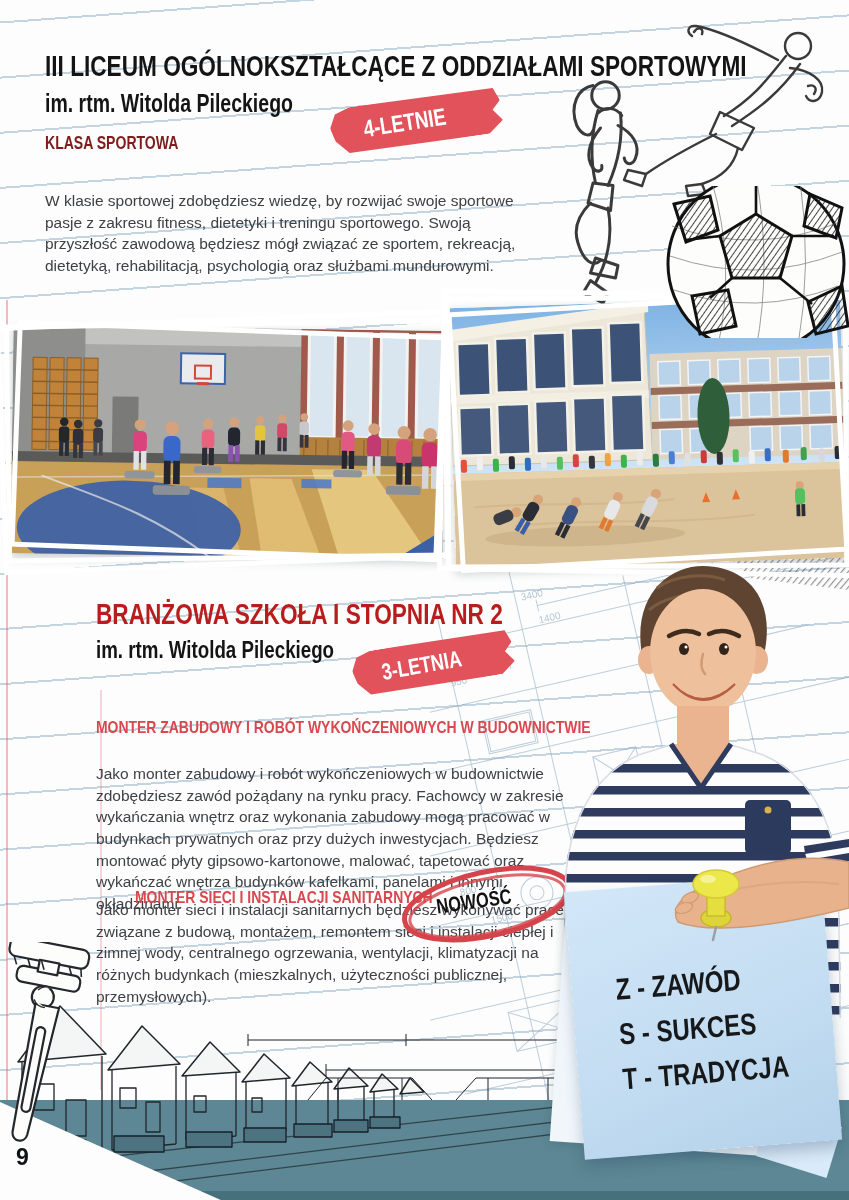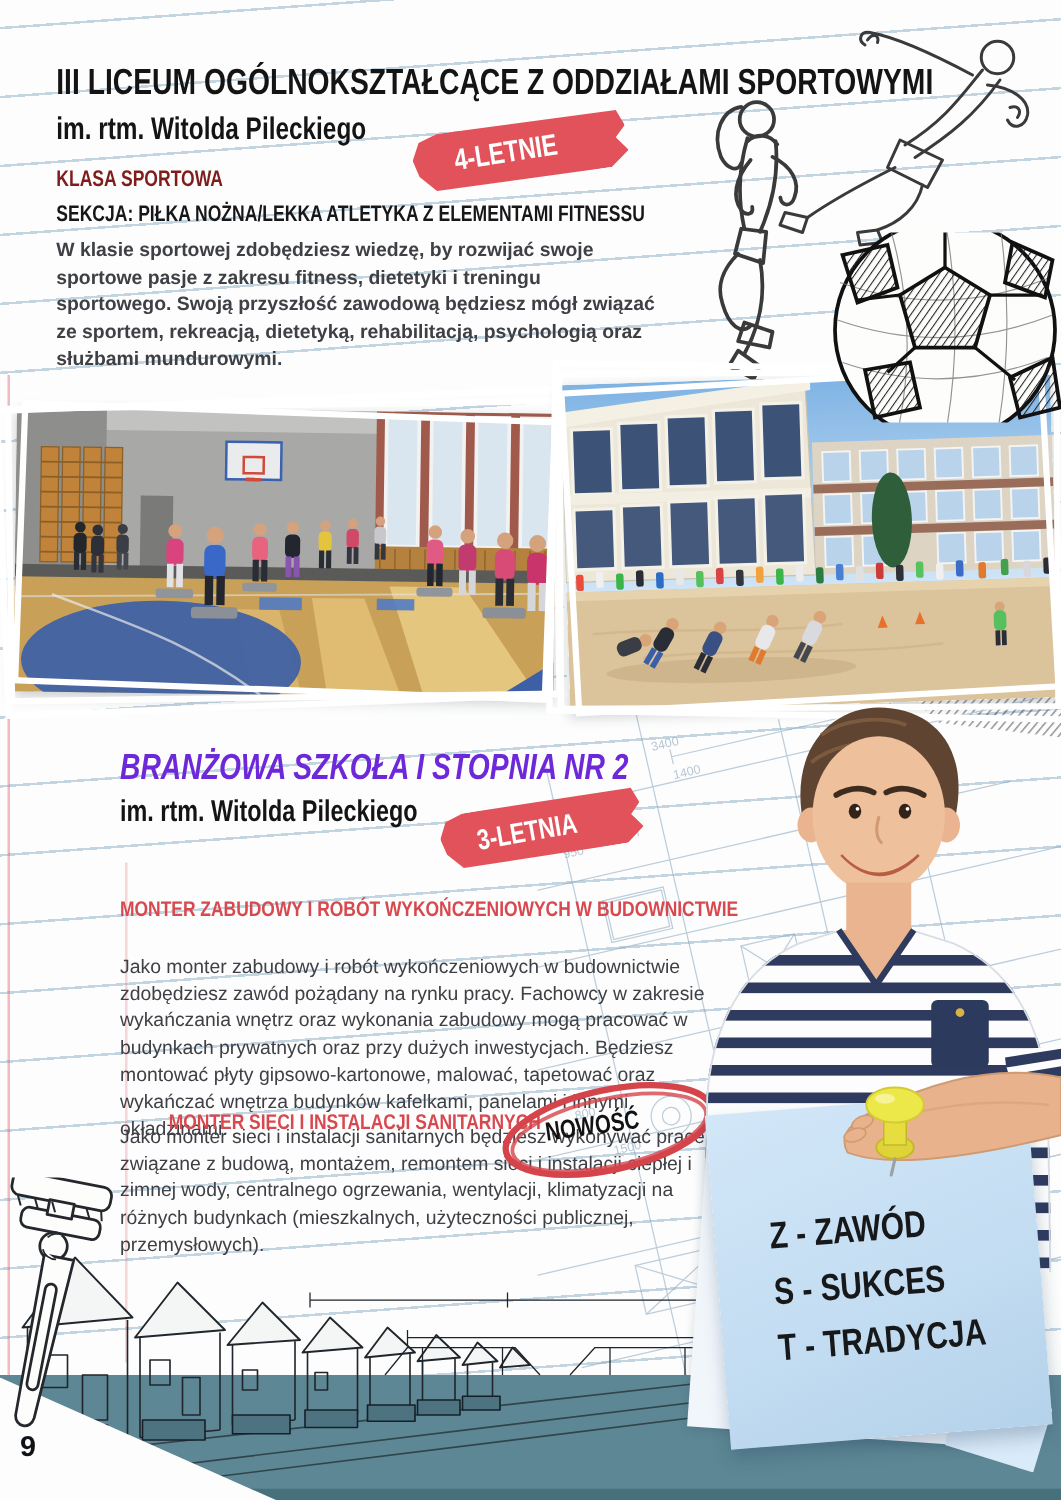"SEKCJA: PIŁKA NOŻNA/LEKKA ATLETYKA Z" div.abs { html: <div><span>SEKCJA: PIŁKA NOŻNA/LEKKA ATLETYKA Z ELEMENTAMI FITNESSU</span></div> -> none }
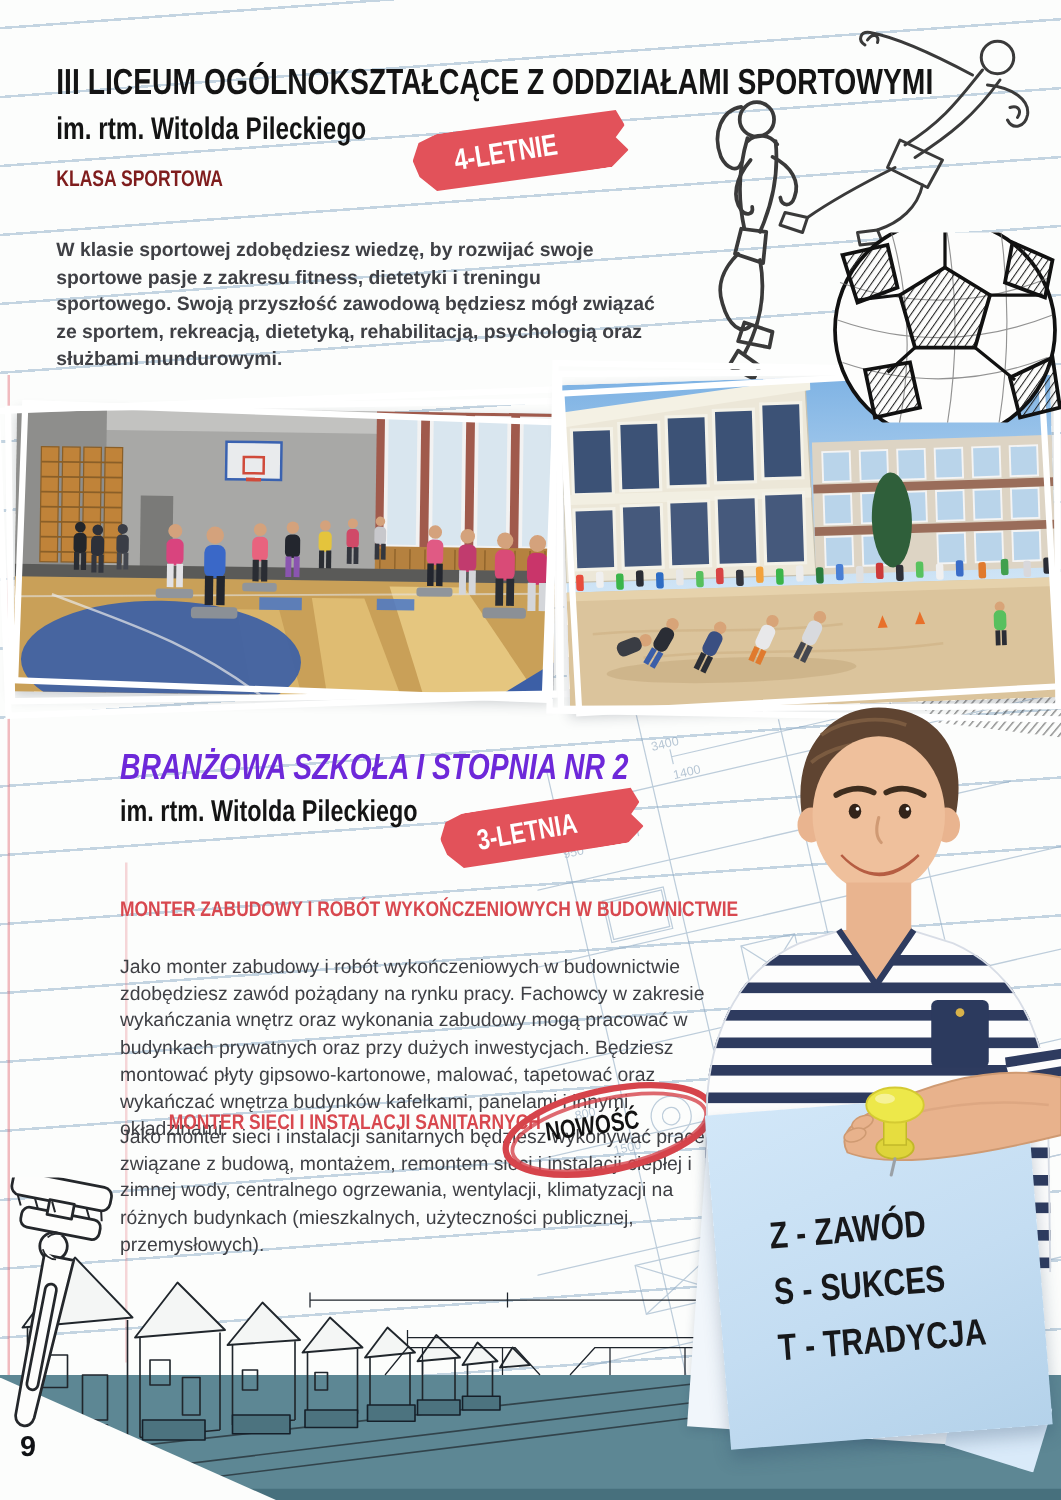"W klasie sportowej zdobędziesz wiedzę," .p1 { font-weight: bold -> none }
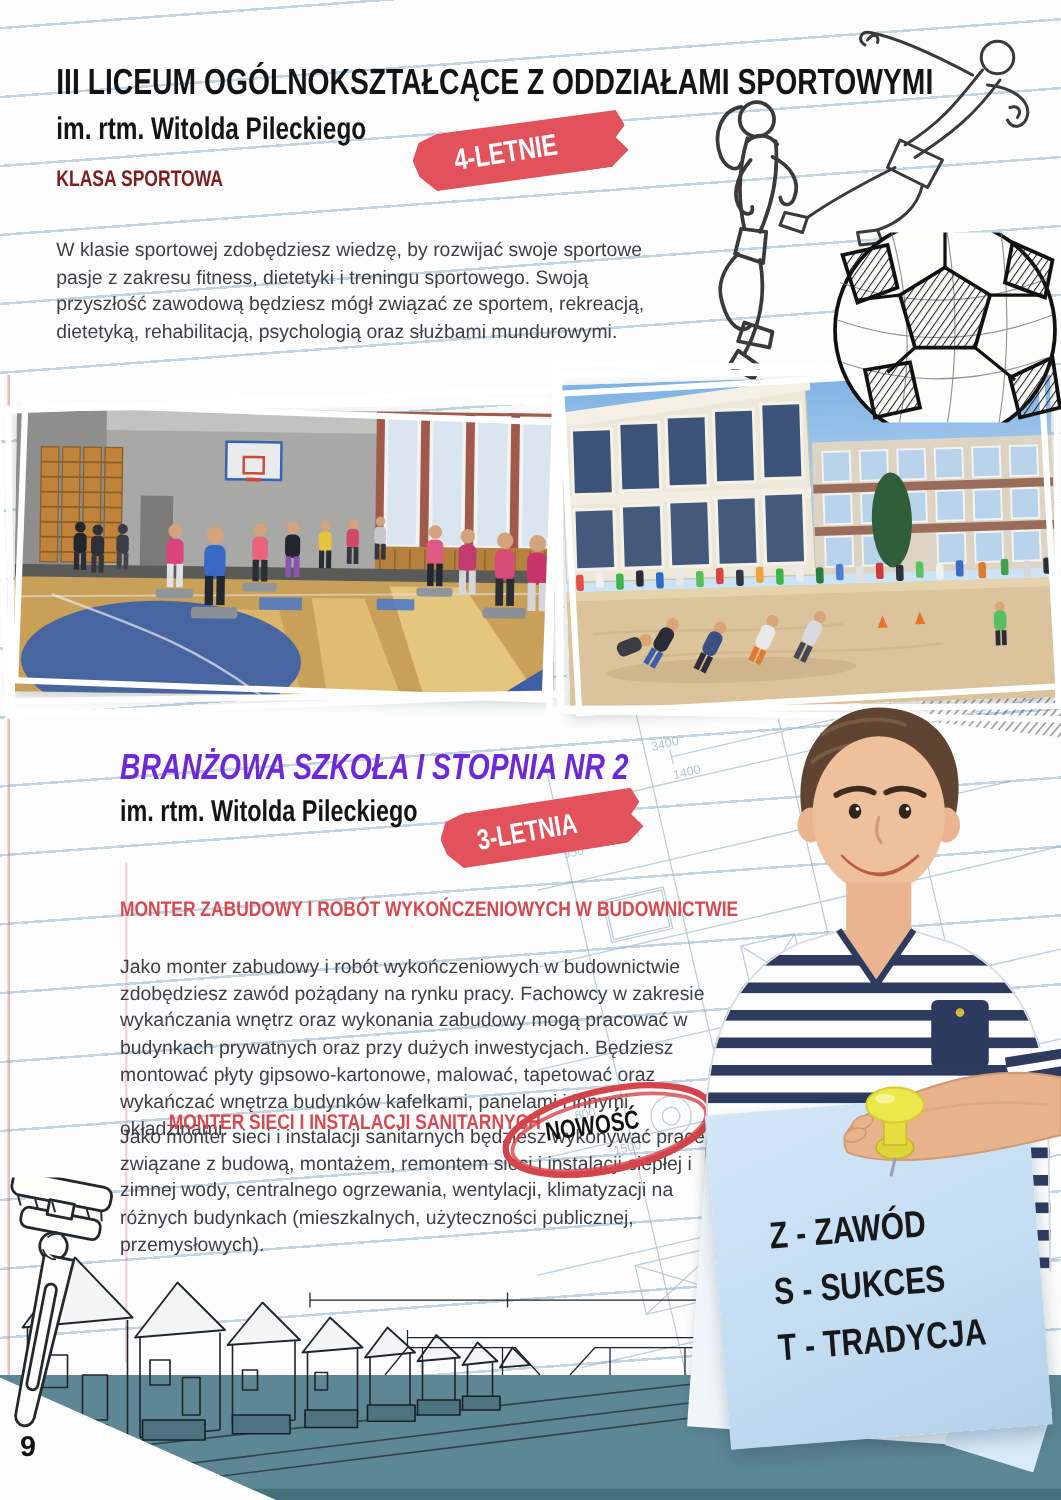"BRANŻOWA SZKOŁA I STOPNIA NR" .t2 { color: #6d28d9 -> #b91c1c; font-style: italic -> none }
